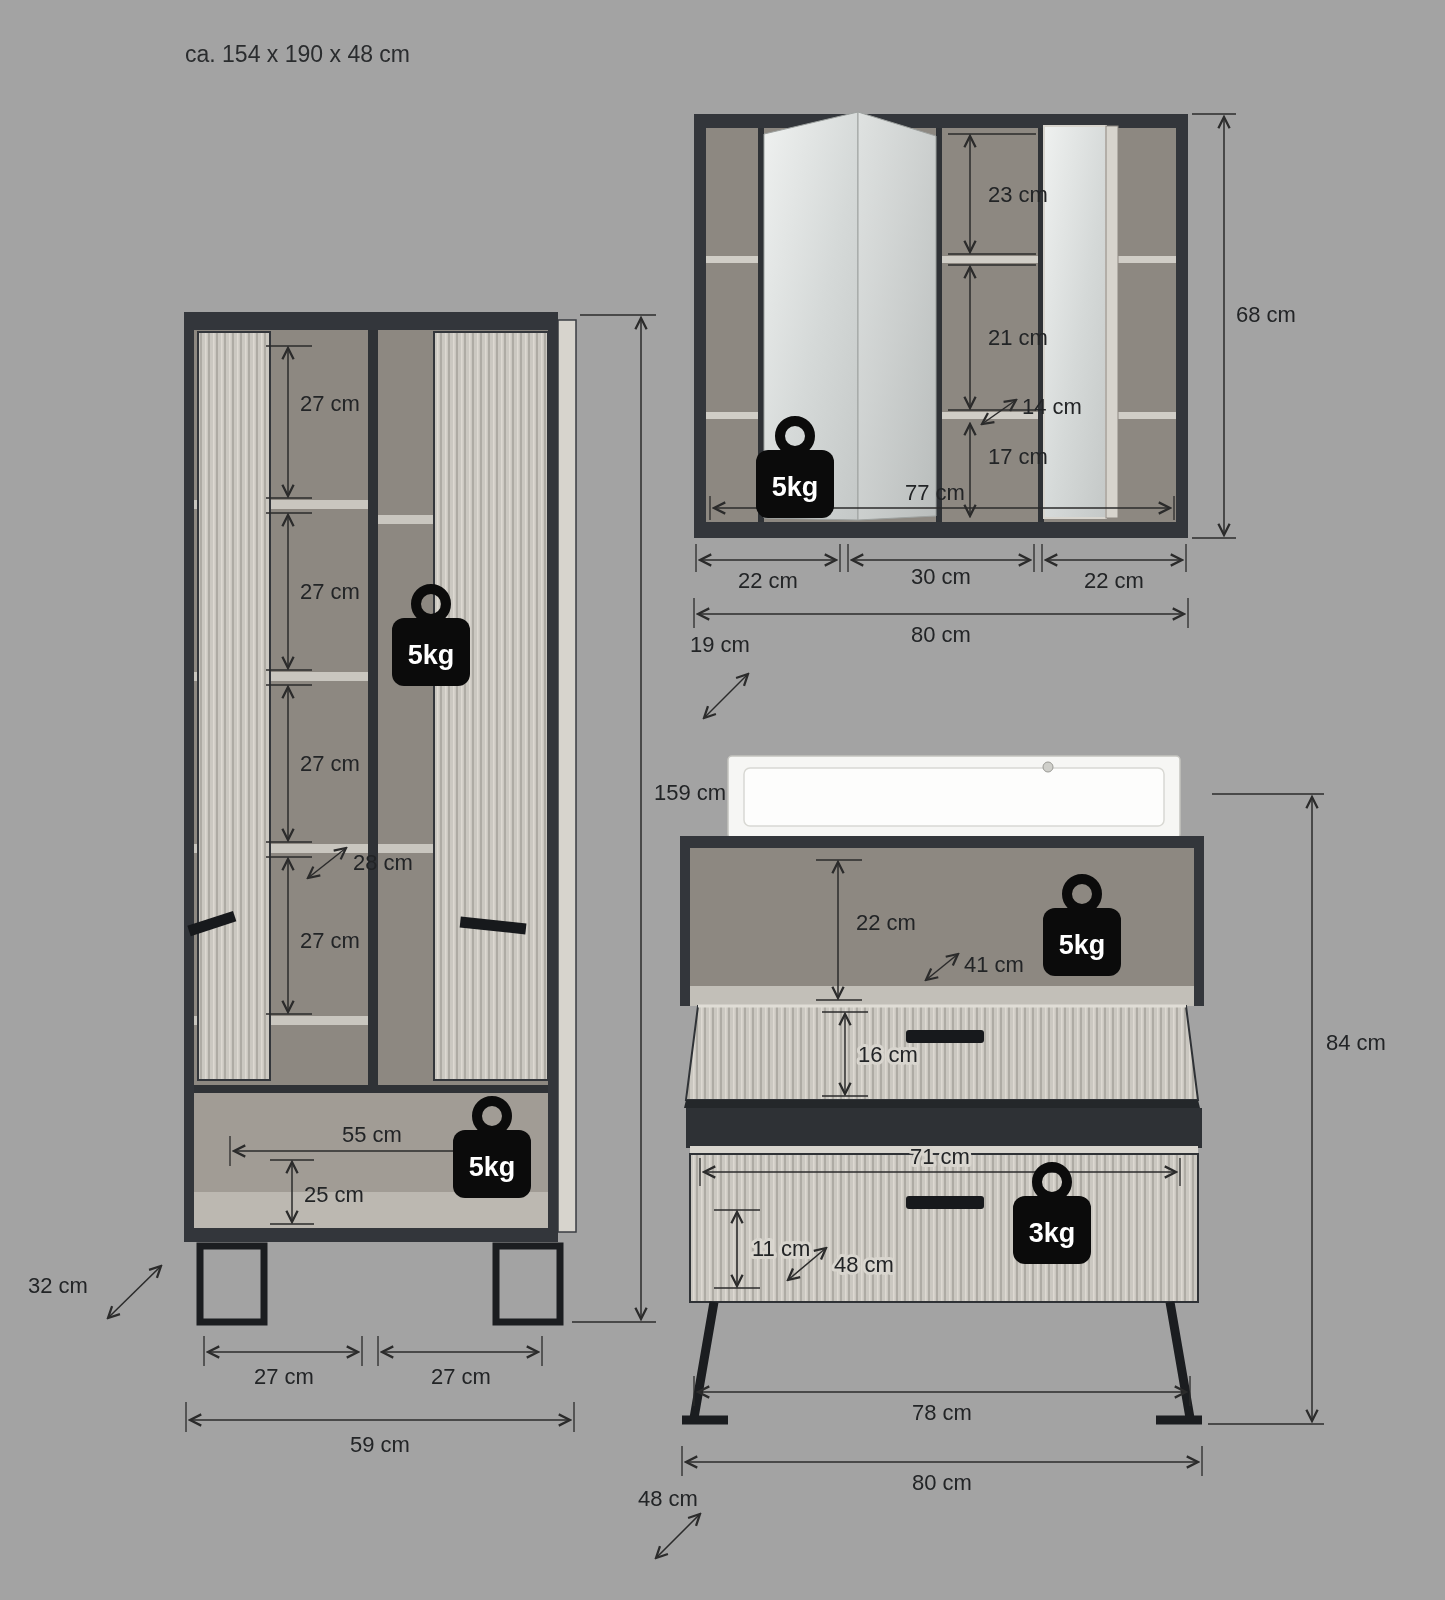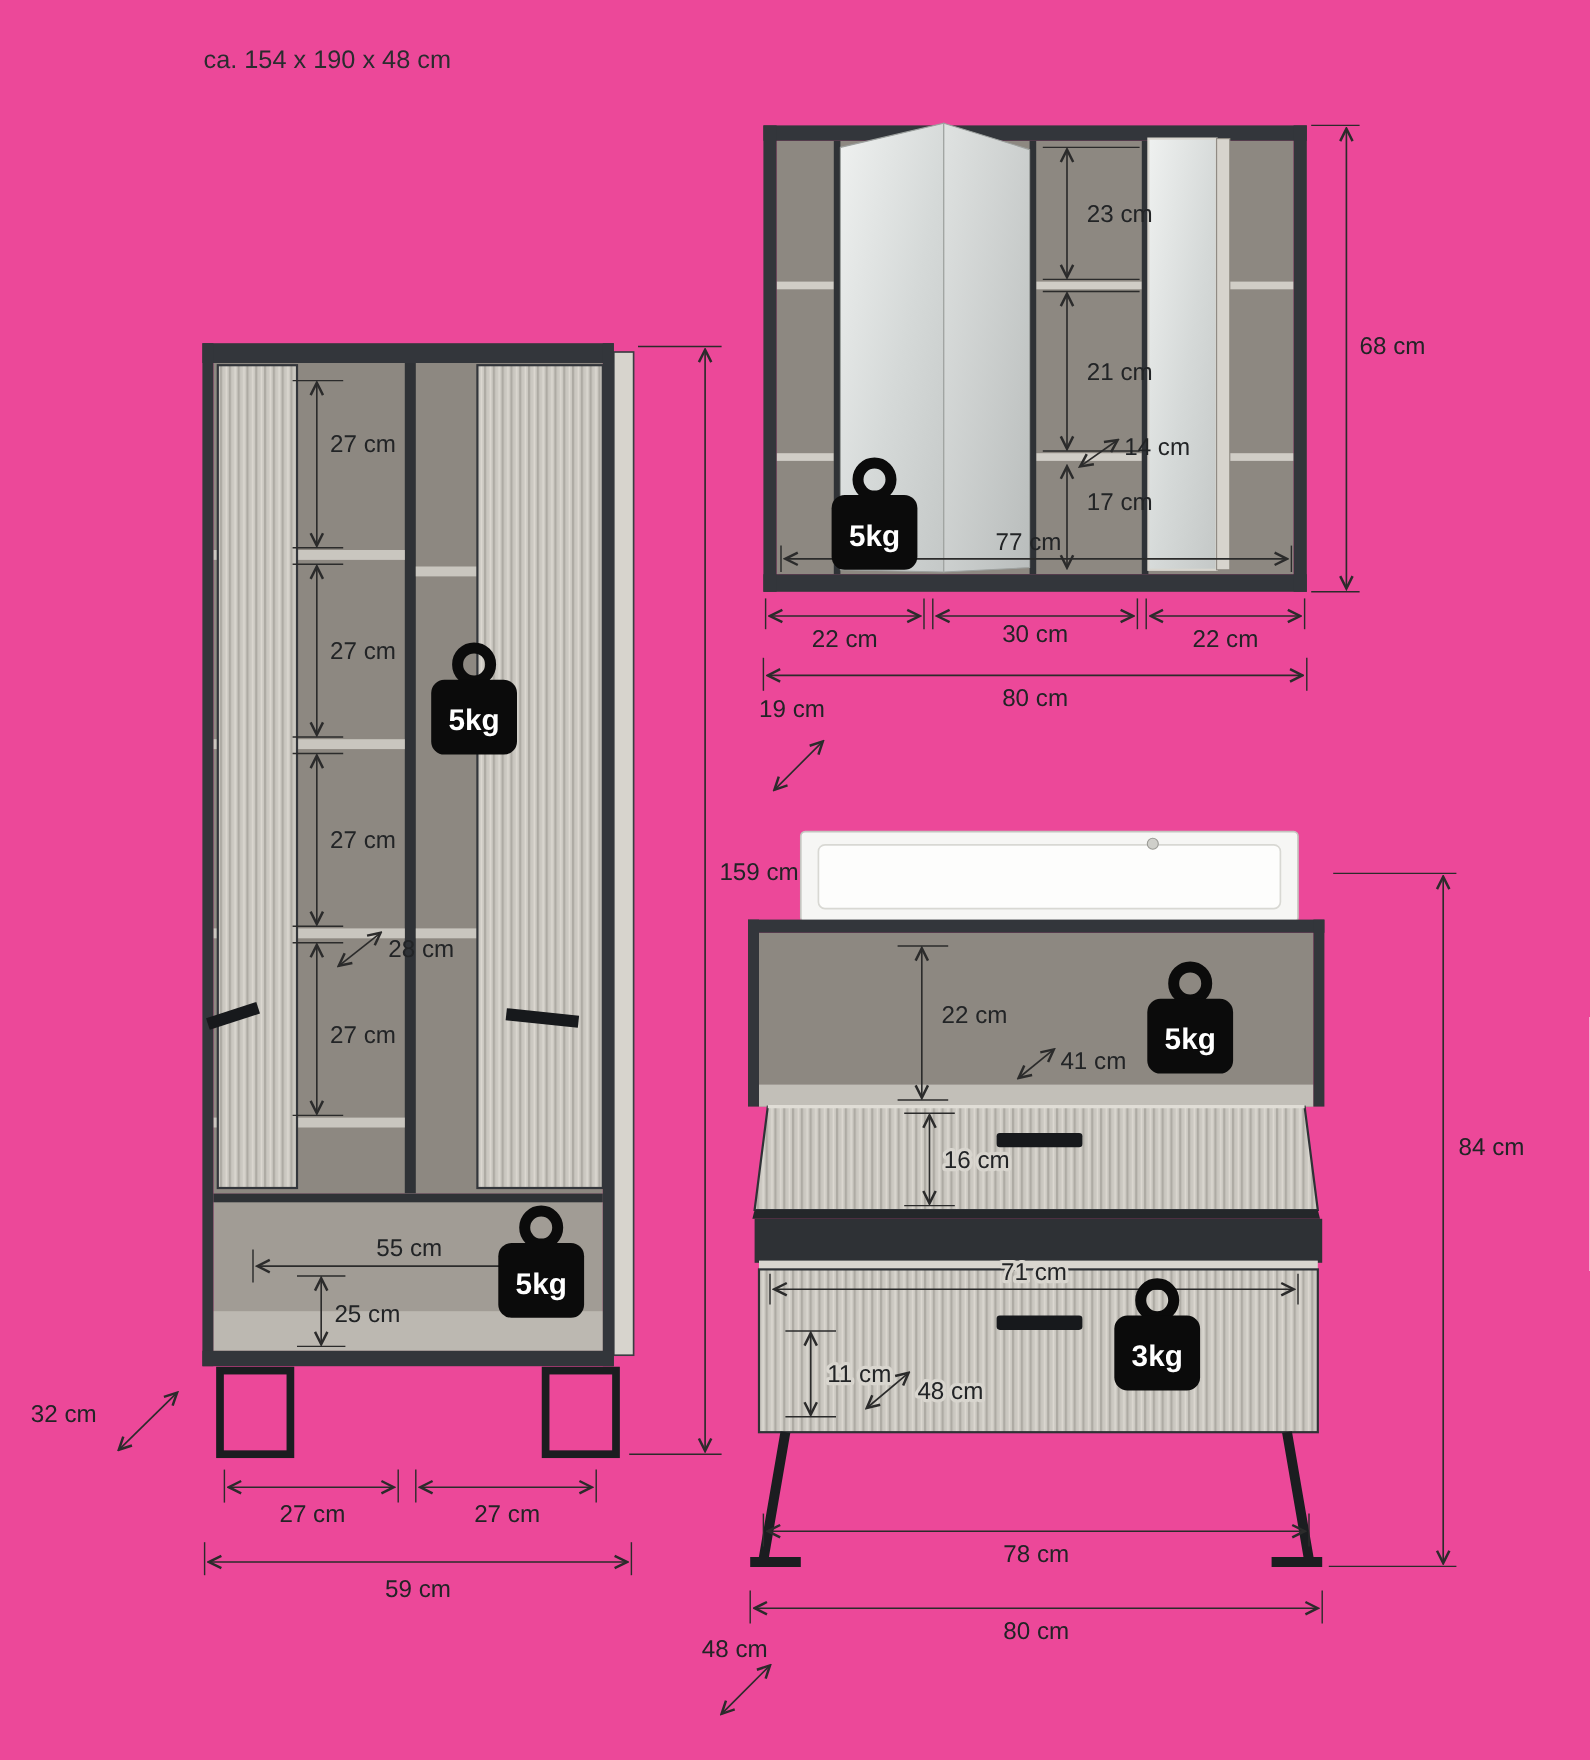"ca. 154 x 190 x" .canvas { background: #ec4899 -> #a3a3a3 }
